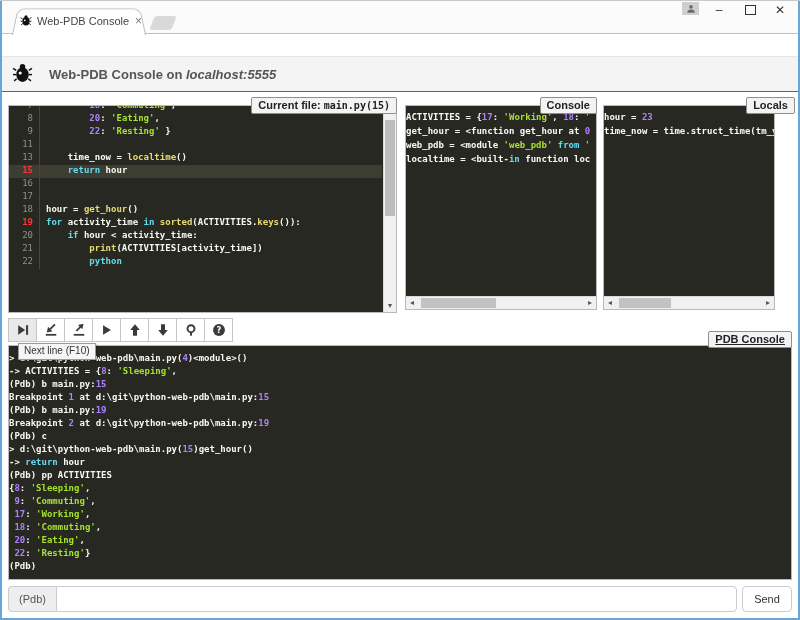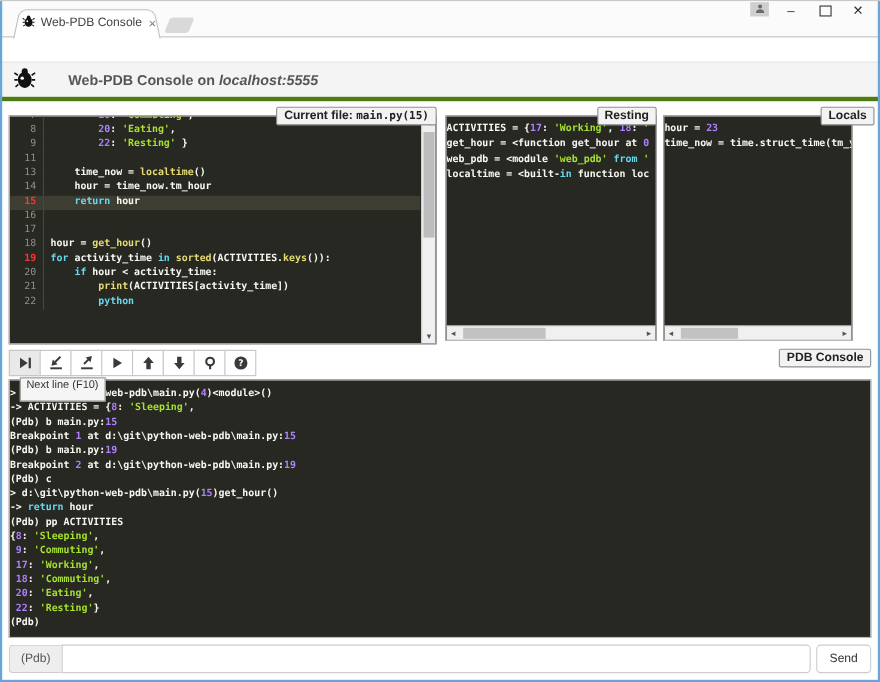"Web-PDB Console on localhost:5555" .pageheader { border-bottom: 4px solid #4d7c0f -> 1px solid #4d7c0f; gap: 13px -> none }
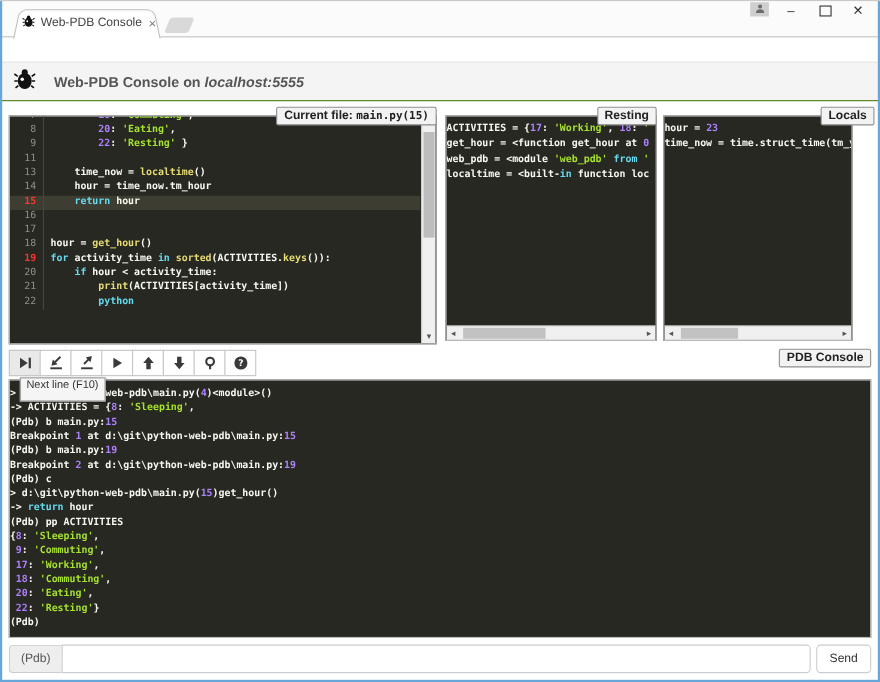"Resting" div.badge { text: Resting -> Console }
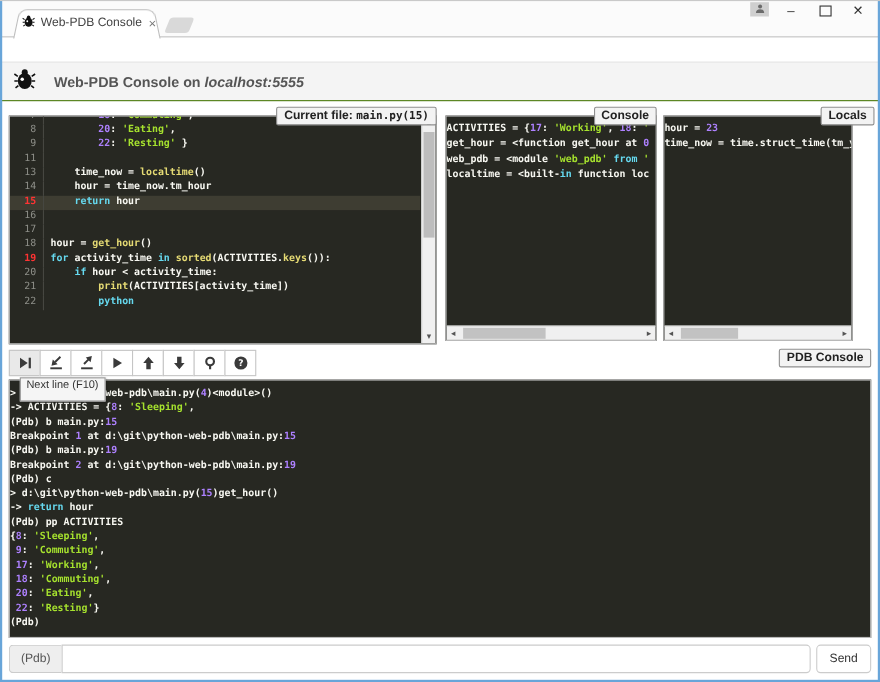"14" div.cl { html: <div><span>14</span><span><span> hour = time_now.tm_hour</span></span></div> -> none }
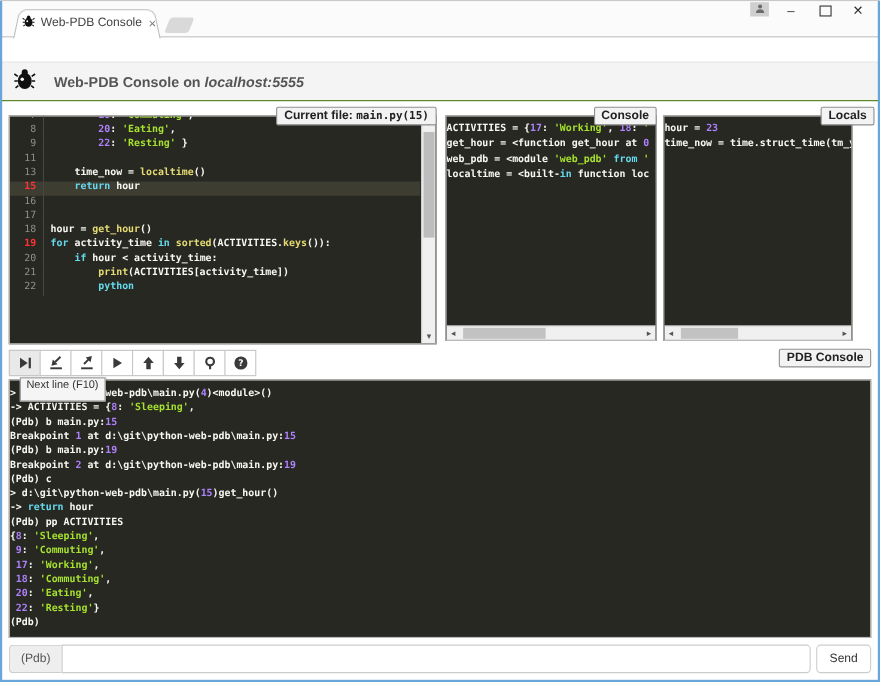"PDB Console" div.badge { text-decoration: none -> underline; top: 317px -> 331px }
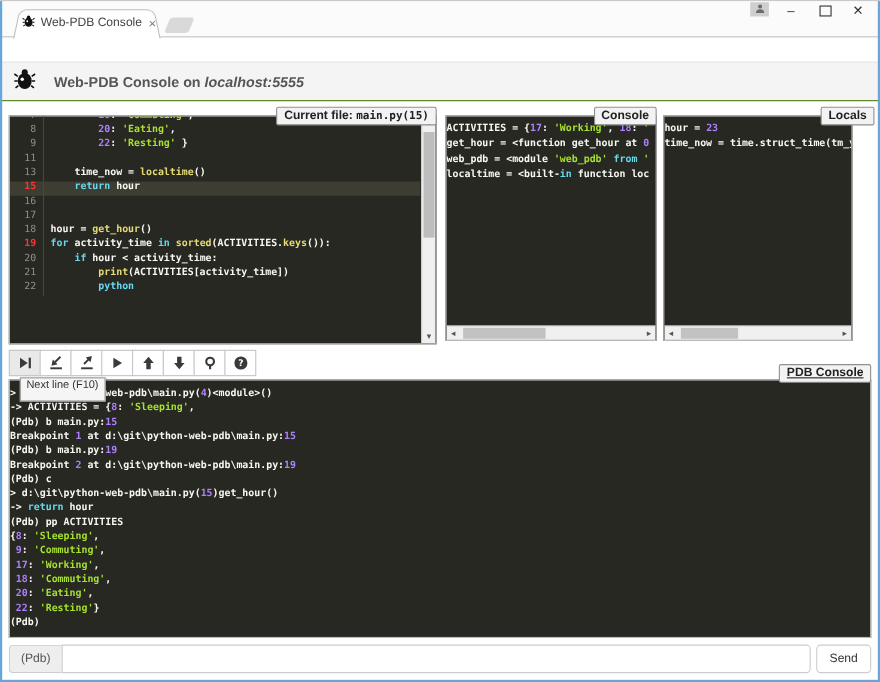"Next line (F10)" .tooltip { padding: 1px 5px 8px -> 1px 5px 3px }
